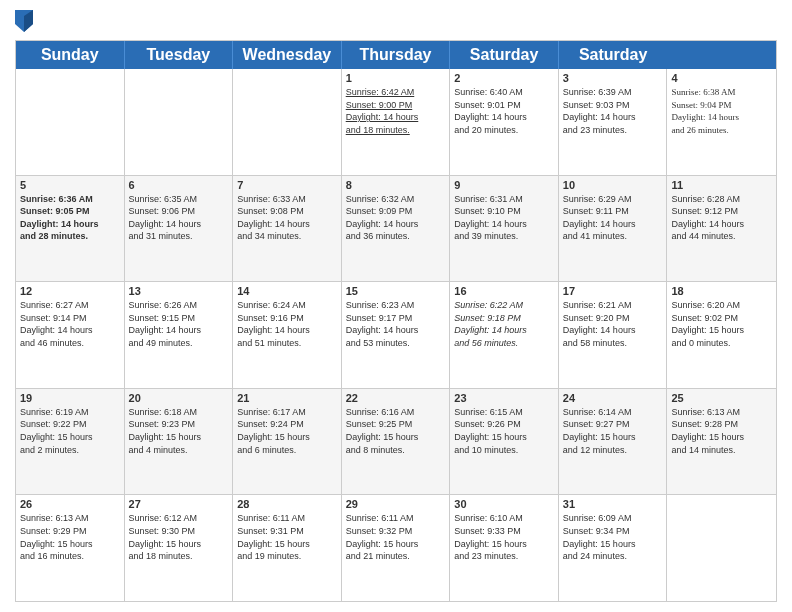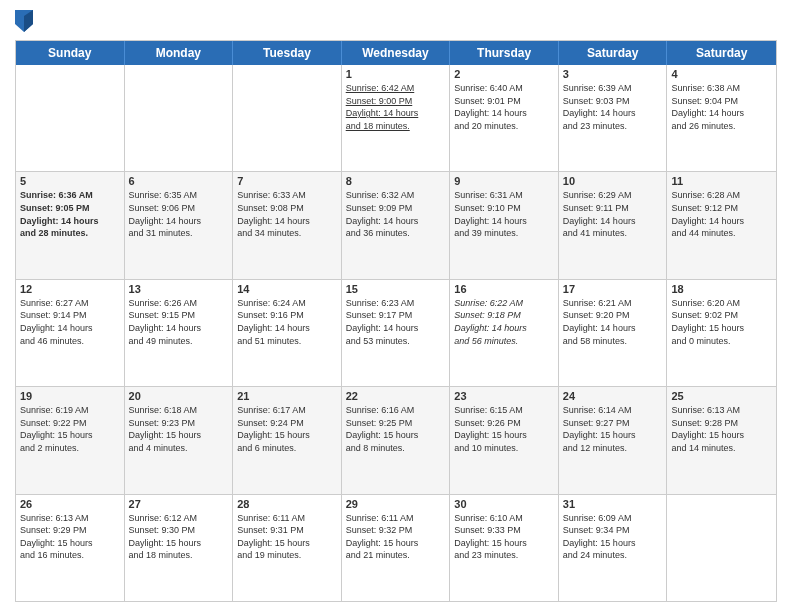"Sunday" .cal-header-cell { font-size: 12px -> 16px }
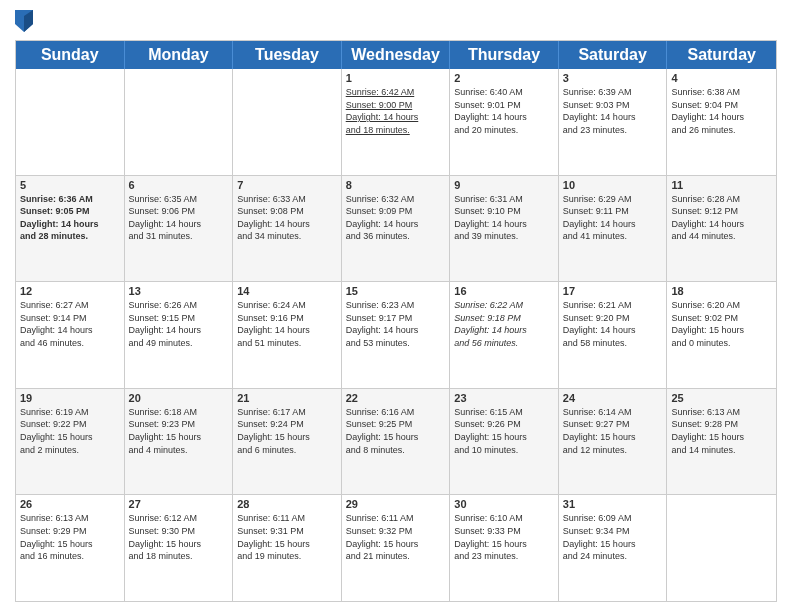"Monday" div.cal-header-cell { html: <div>Monday</div> -> none }
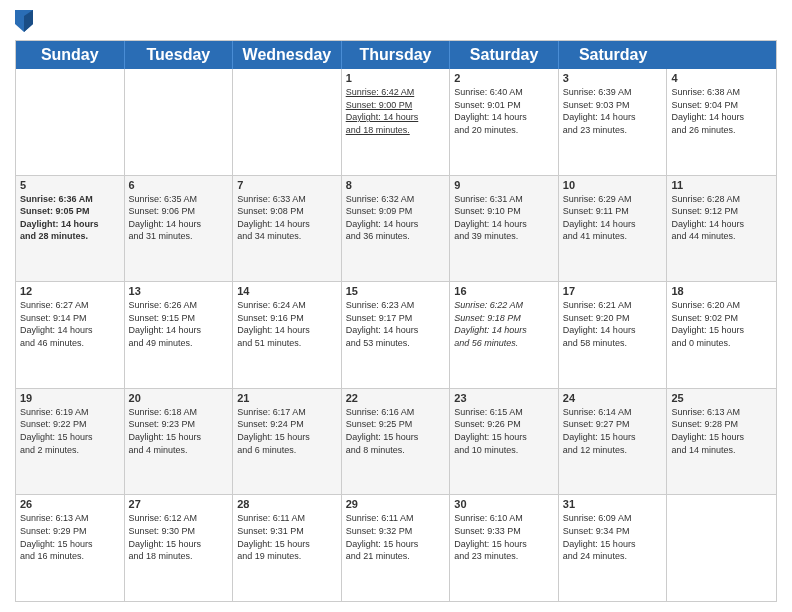"Sunrise: 6:38 AM" div.cell-text { font-family: none -> Liberation Serif, serif }
